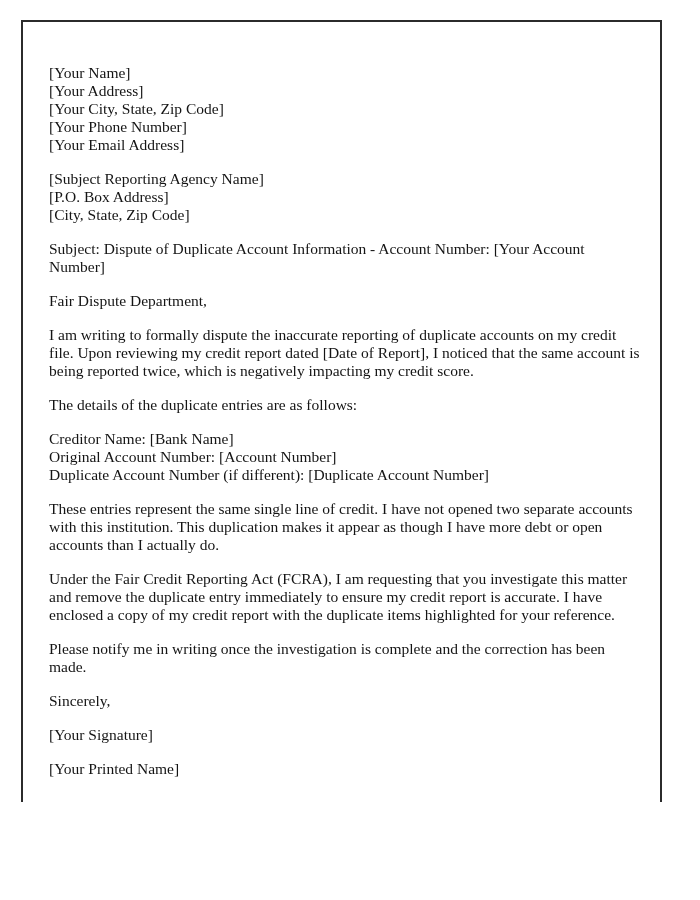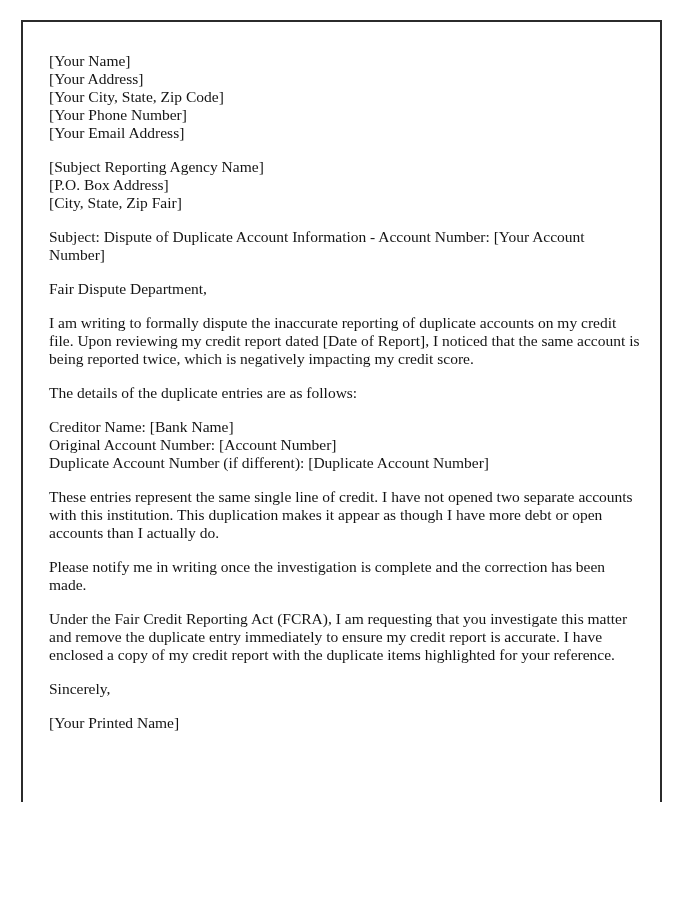"[Your Name]" .letter-box > :first-child { margin-top: 4px -> 16px }
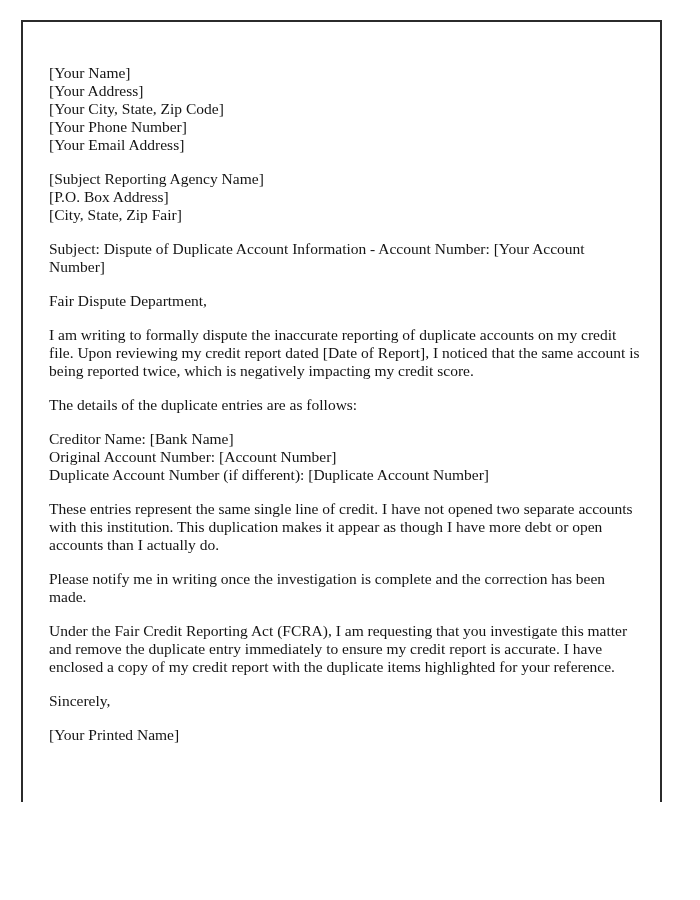"[City, State, Zip Fair]" div { text: Fair -> Code }
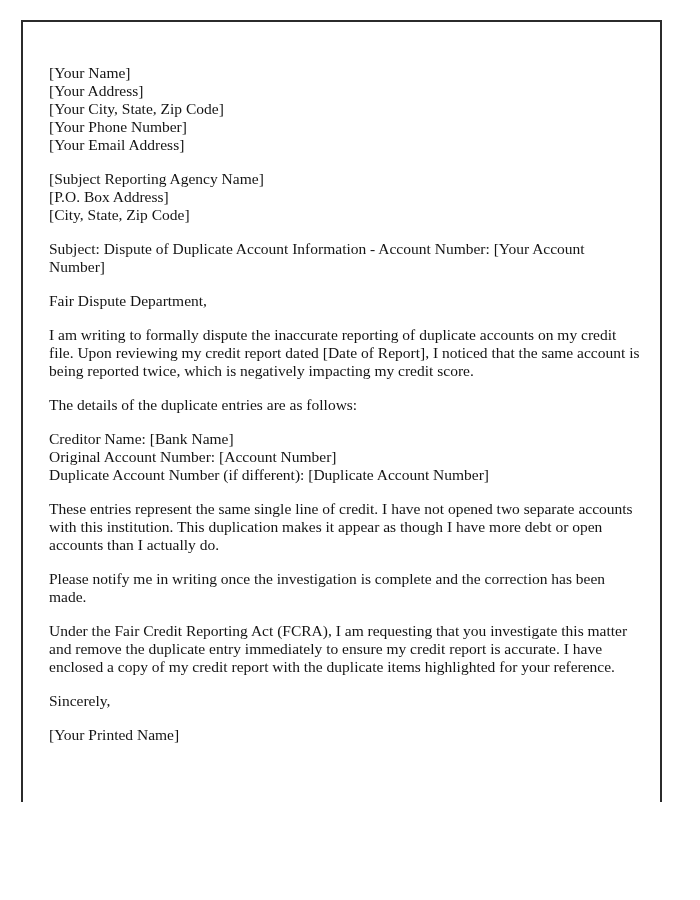"Please notify me in writing" p { order: before "Under the Fair Credit Reporting" -> after "Under the Fair Credit Reporting" }
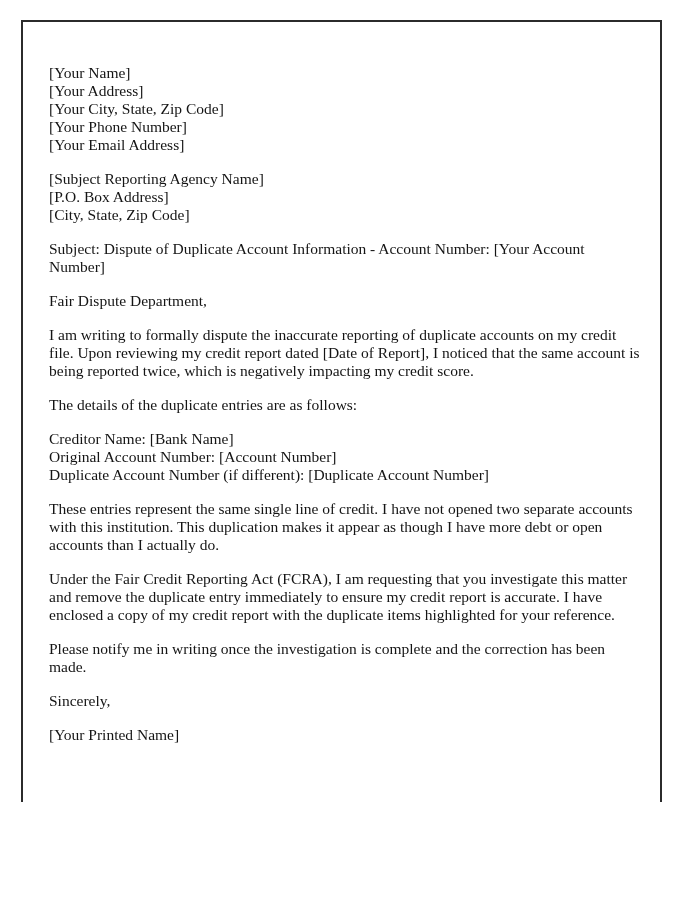"[Your Signature]" p { html: none -> <p>[Your Signature]</p> }
